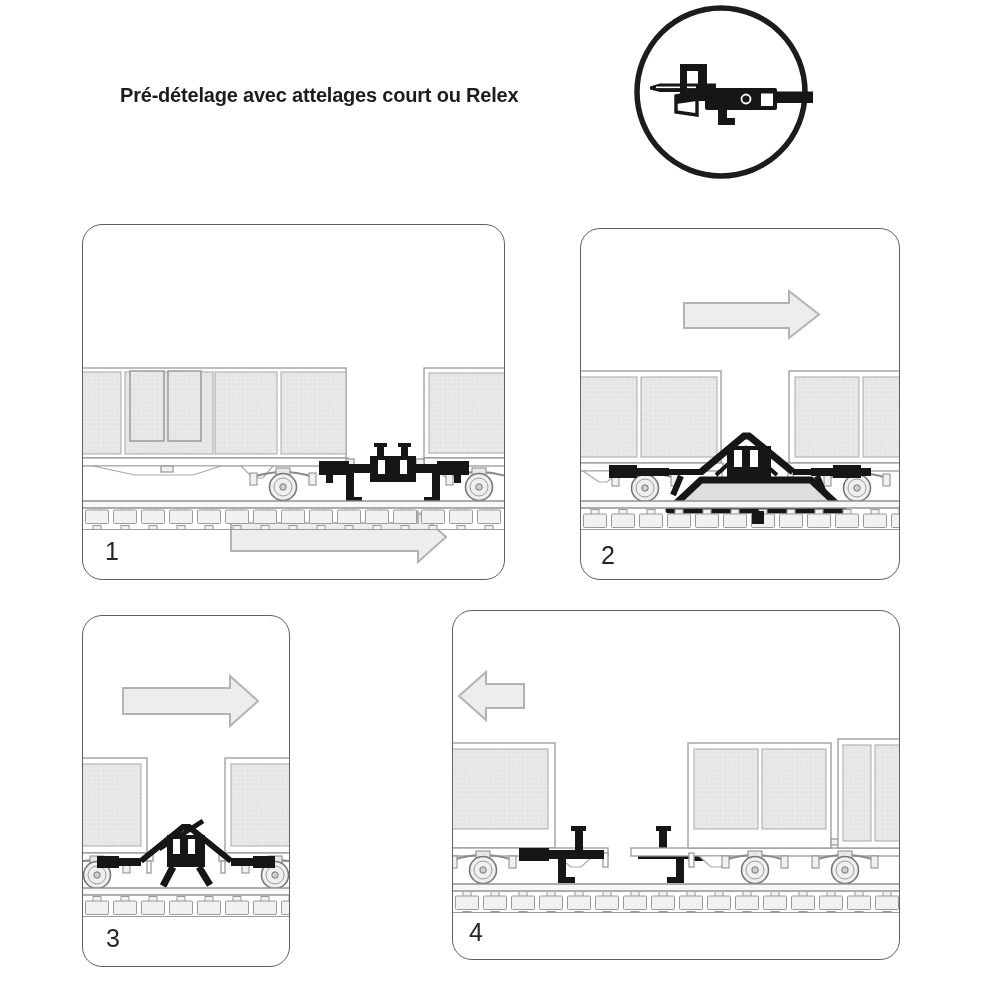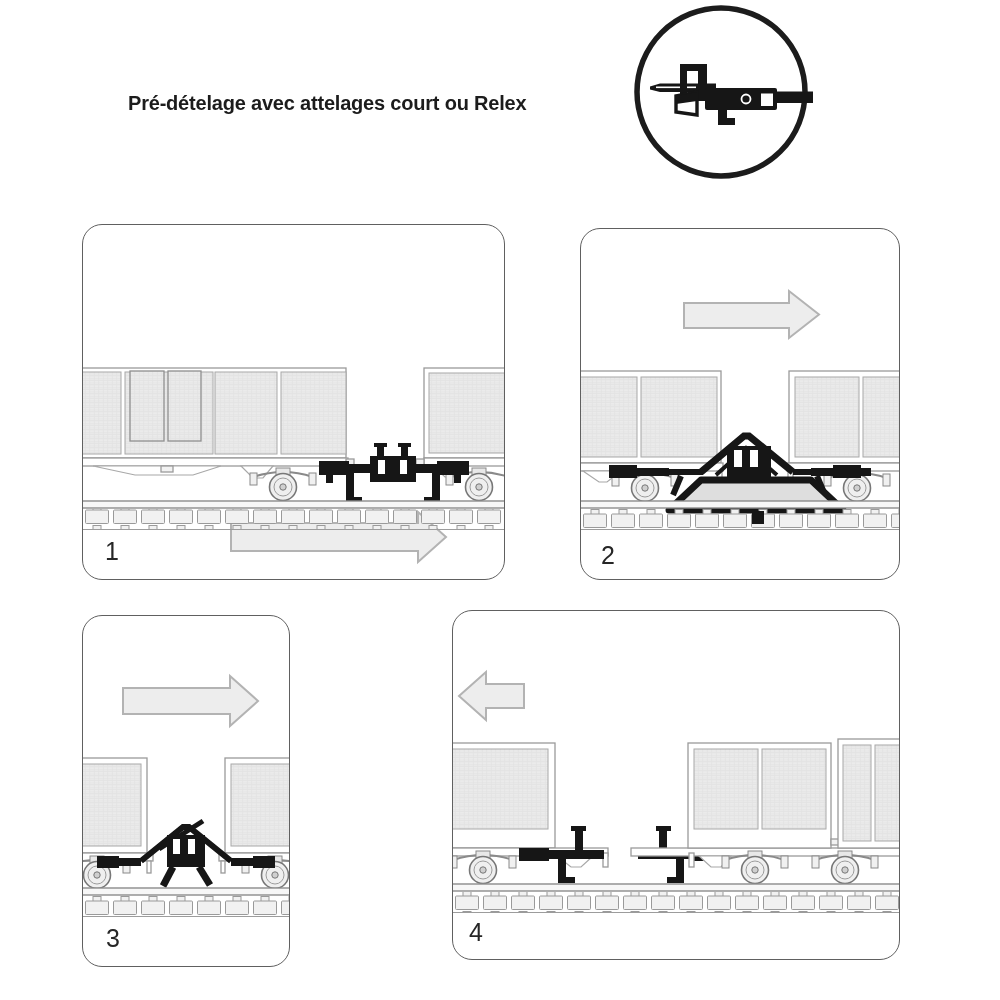"Pré-dételage avec attelages court ou" .title { margin: 8px -> 0 }
